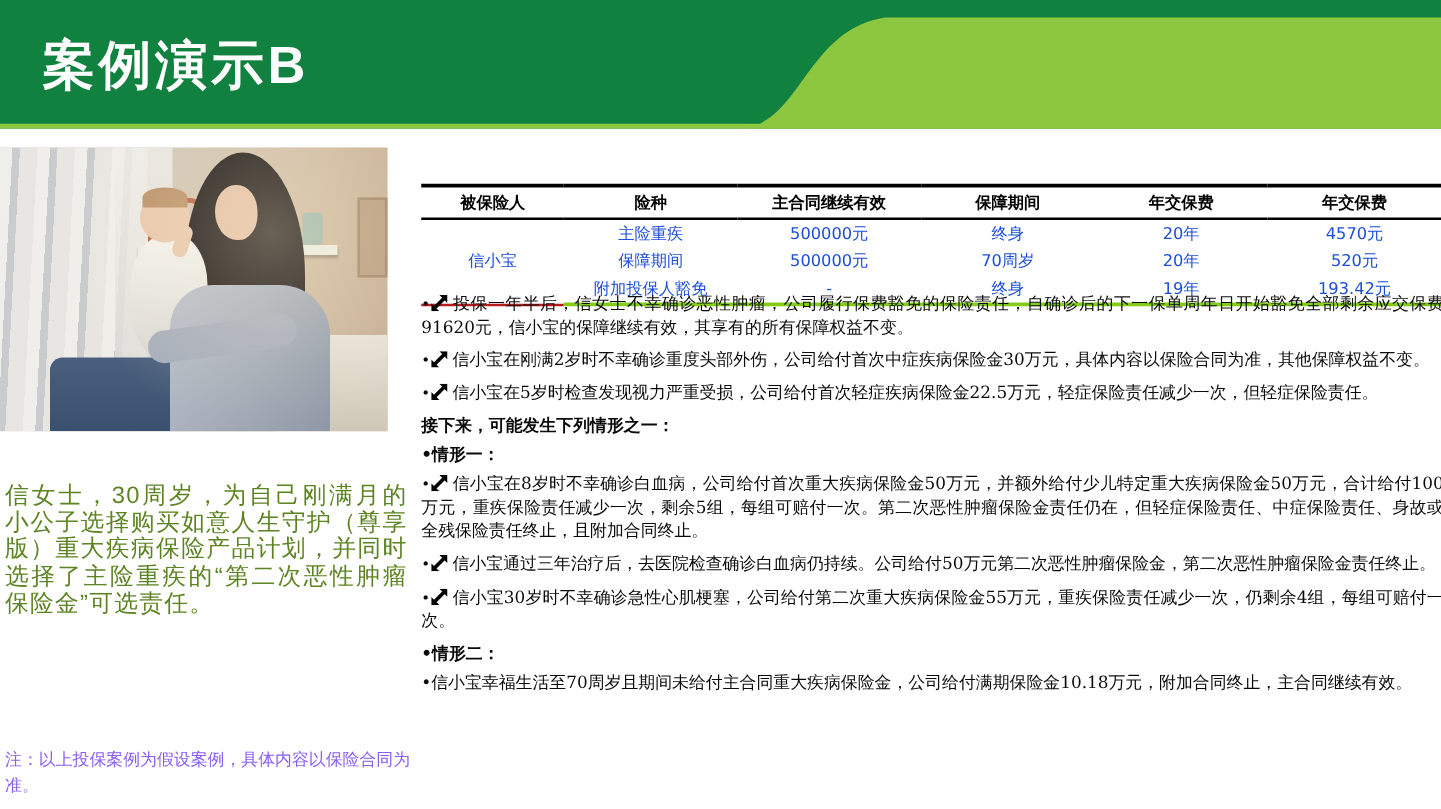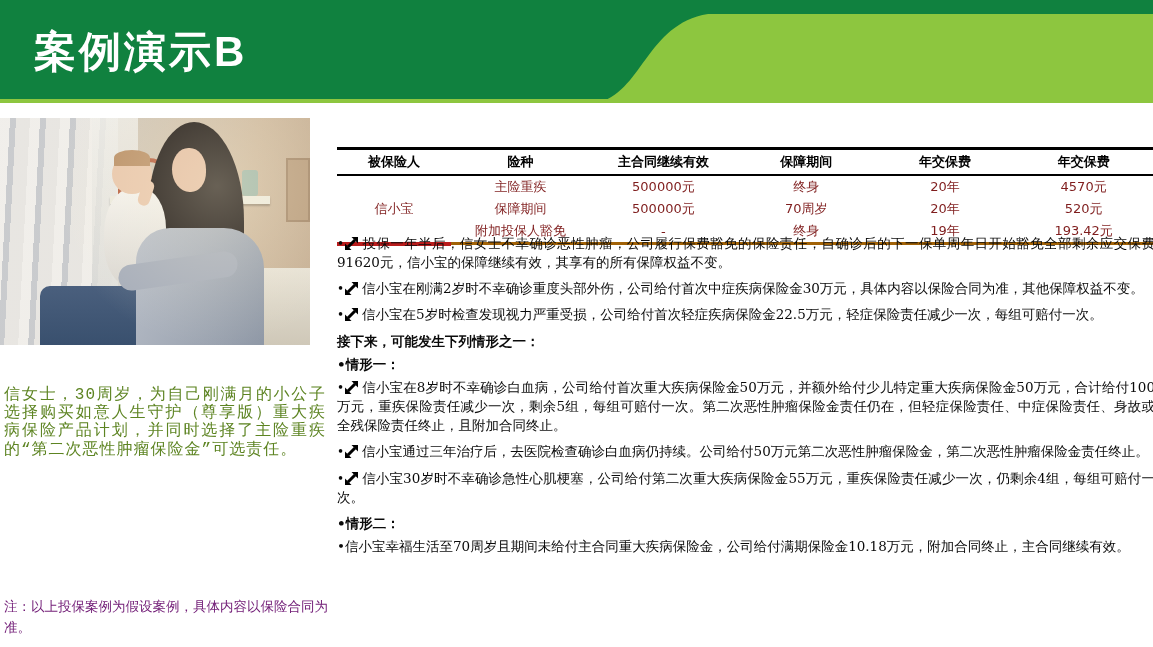"主险重疾" .benefit-table td { color: #7f1d1d -> #1d4ed8 }
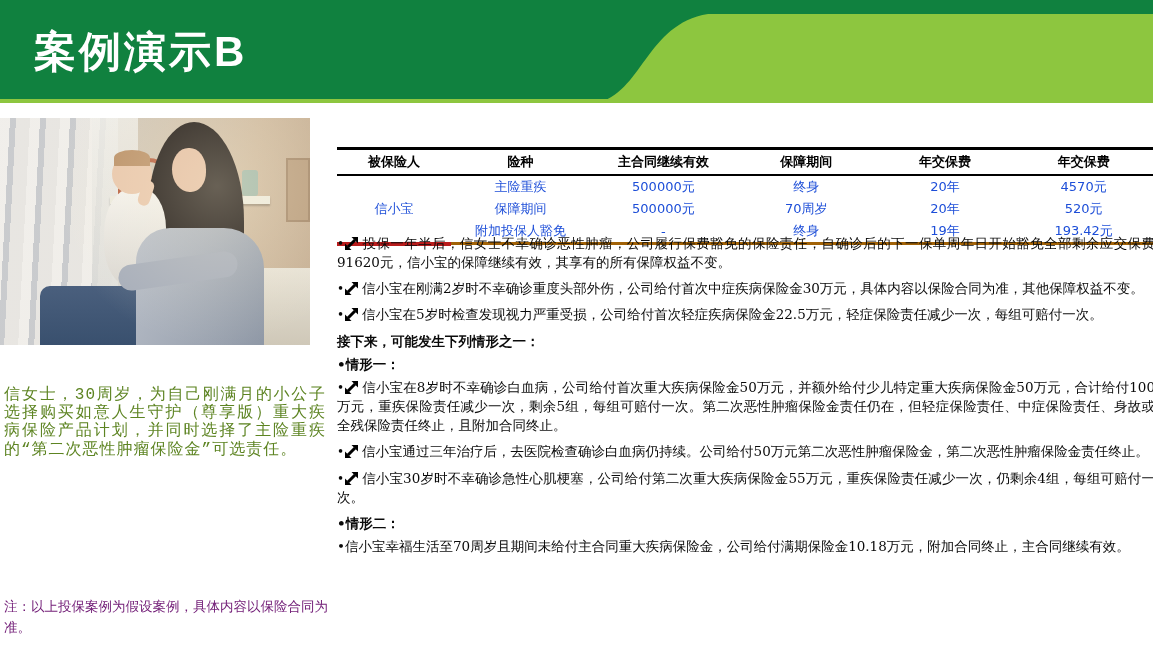"信小宝" .benefit-table td.insured { border-bottom: 4px solid #b91c1c -> 2px solid #b91c1c }
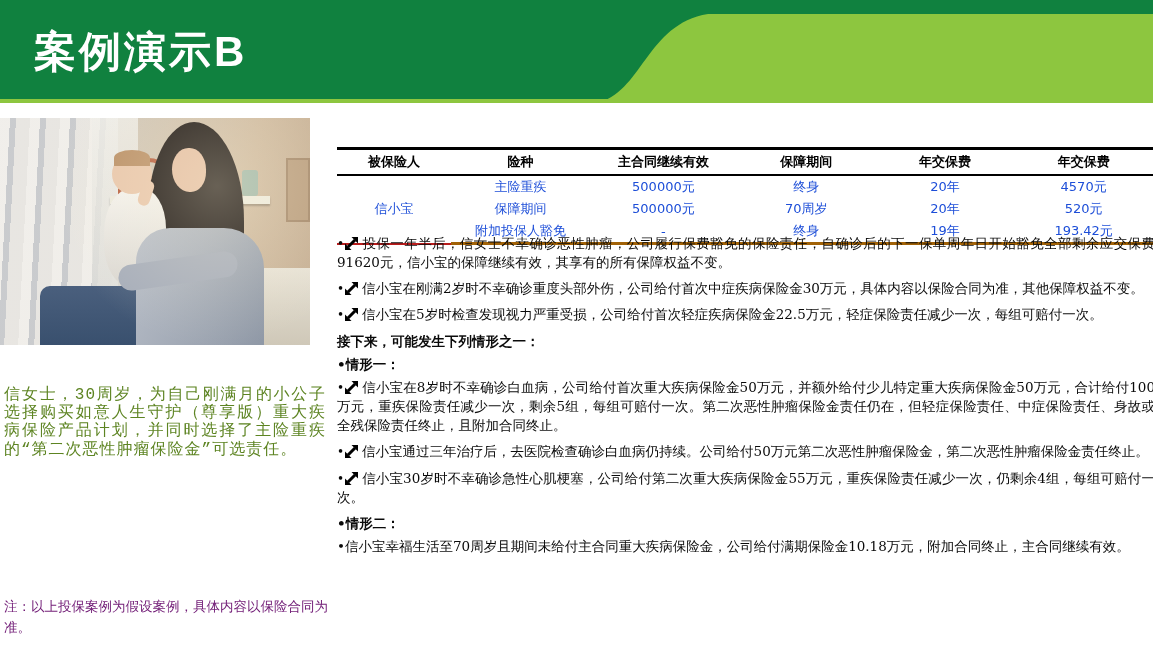"附加投保人豁免" .benefit-table tr:last-child td { border-bottom: 3px solid #a16207 -> 3px solid #84cc16 }
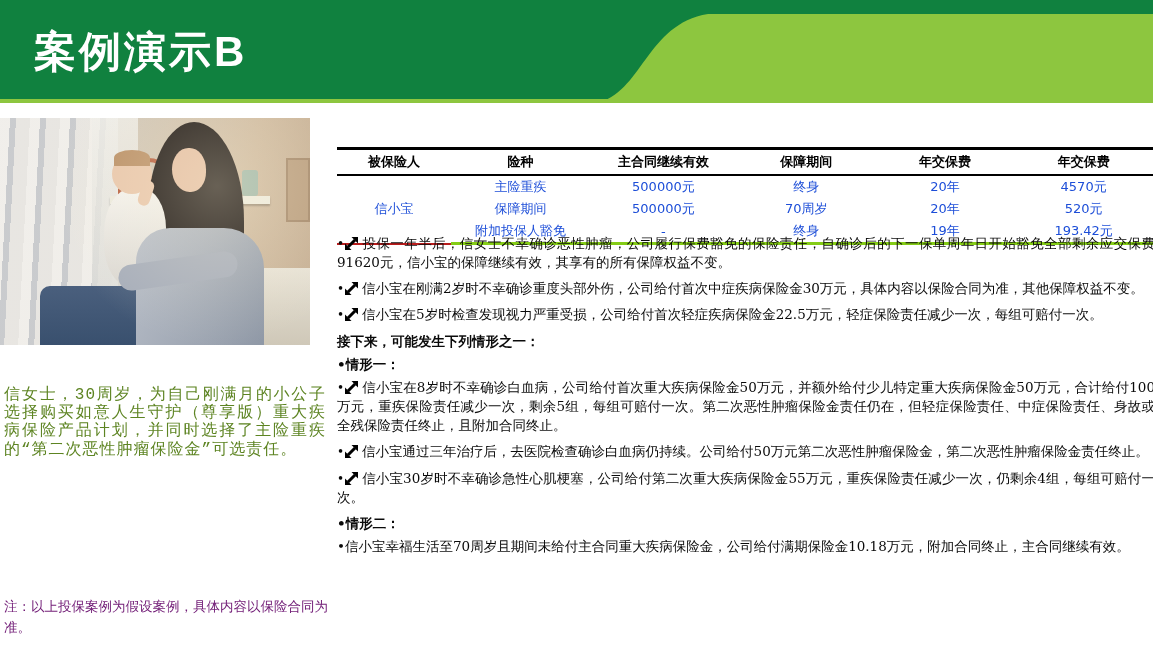"信小宝在5岁时检查发现视力严重受损，公司给付首次轻症疾病保险金22.5万元，轻症" span { text: 每组可赔付一次 -> 但轻症保险责任 }
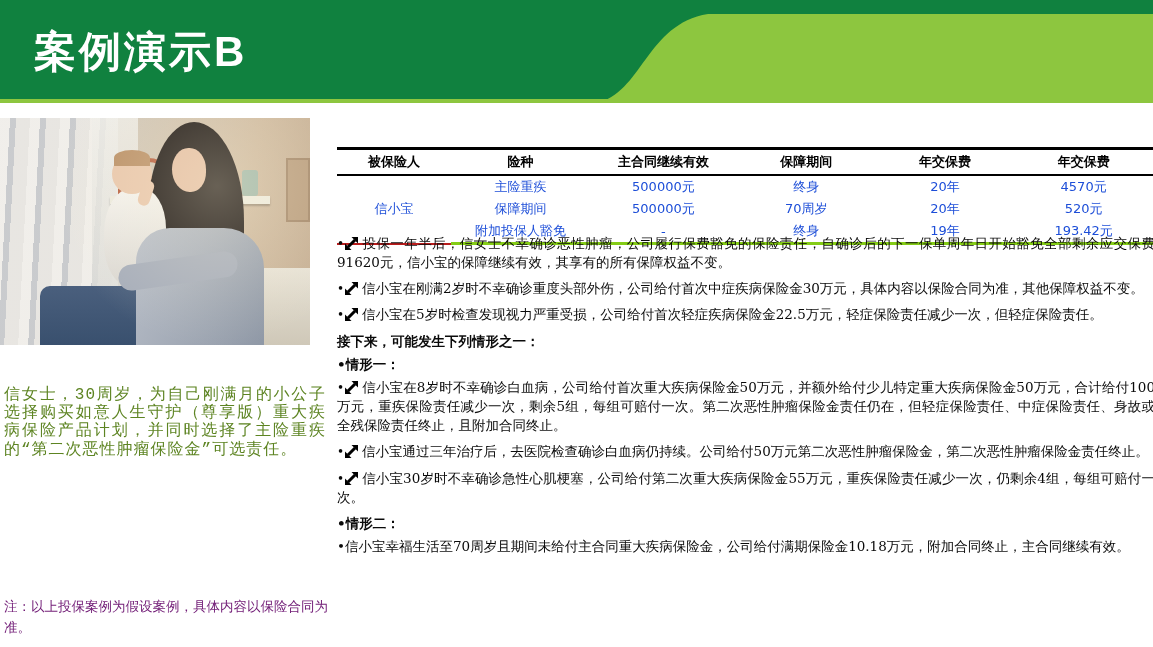"信女士，30周岁，为自己刚满月的小公子选择购买如意人生守护（尊享版）重大疾病保险" .case-text { font-family: Liberation Mono, monospace -> Liberation Sans, sans-serif; font-size: 16px -> 19px }
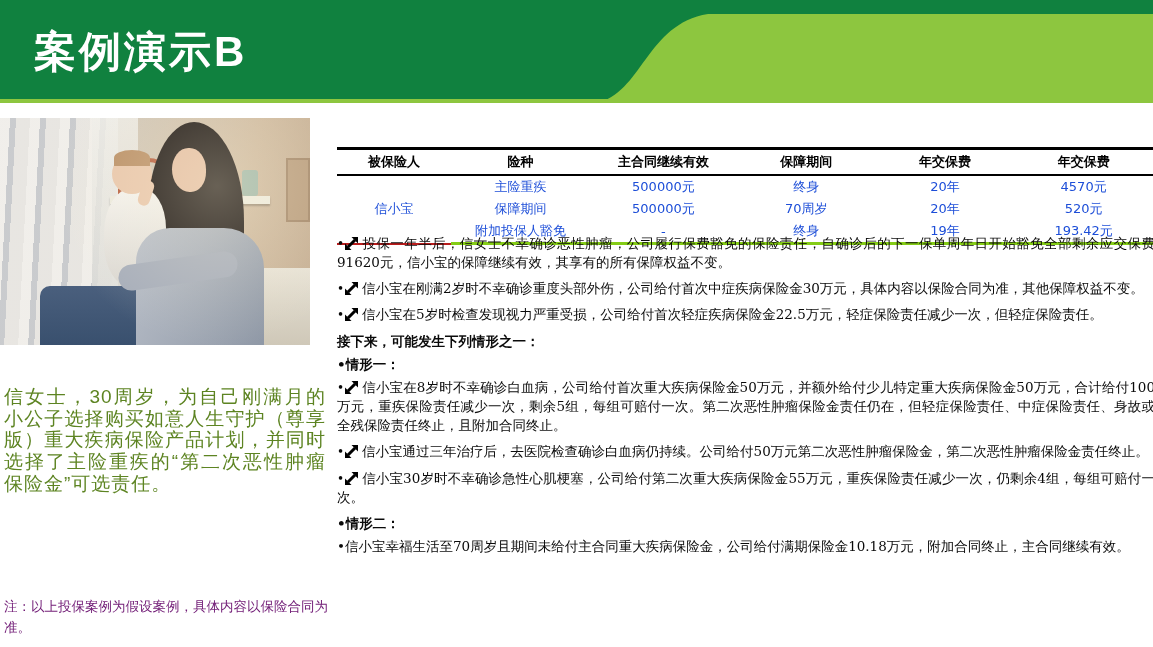"注：以上投保案例为假设案例，具体内容以保险合同为准。" .case-note { color: #701a75 -> #8b5cf6; font-family: Liberation Mono, monospace -> Liberation Serif, serif }
